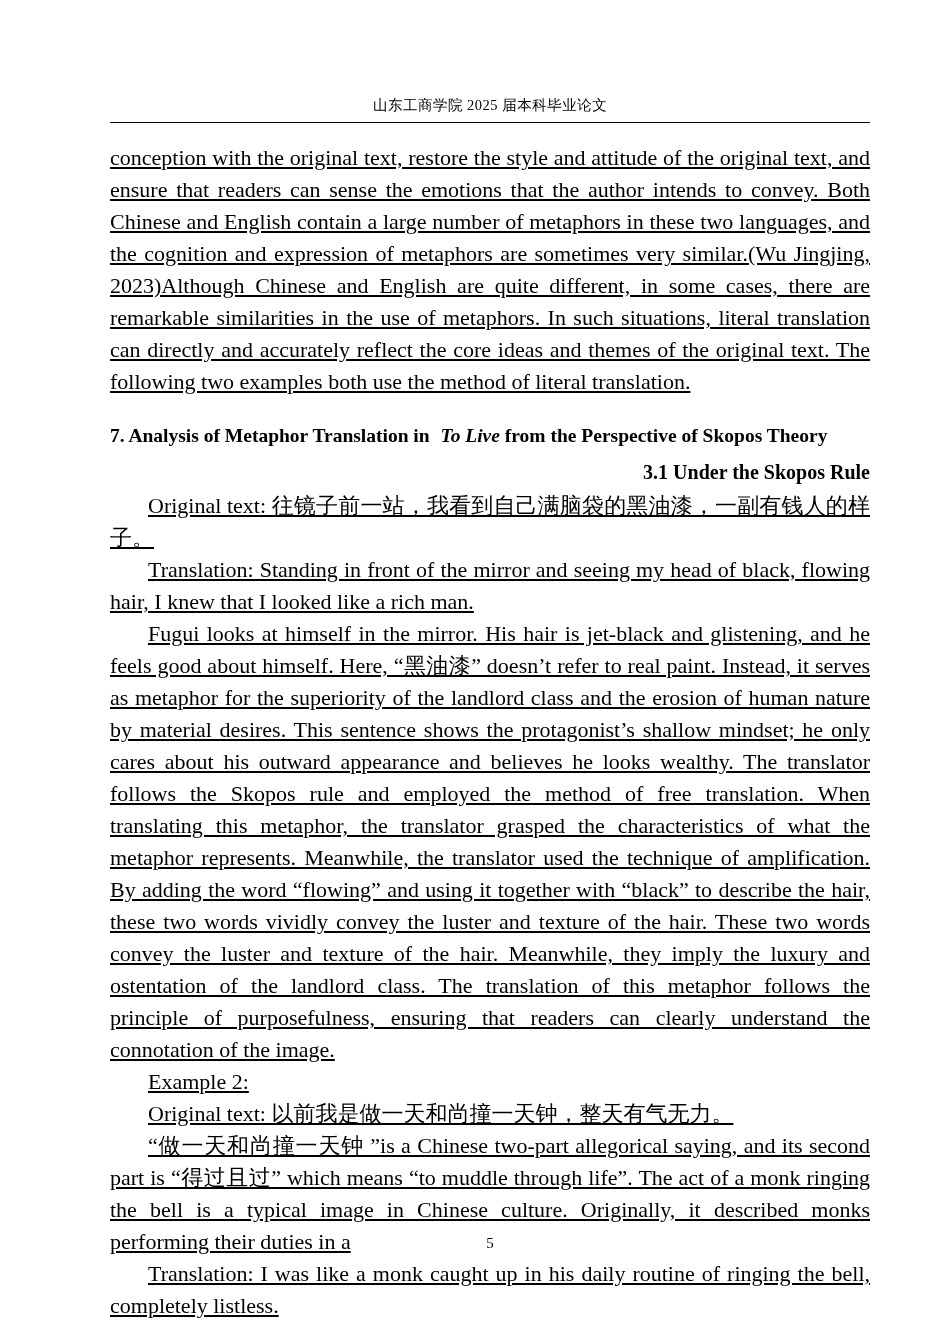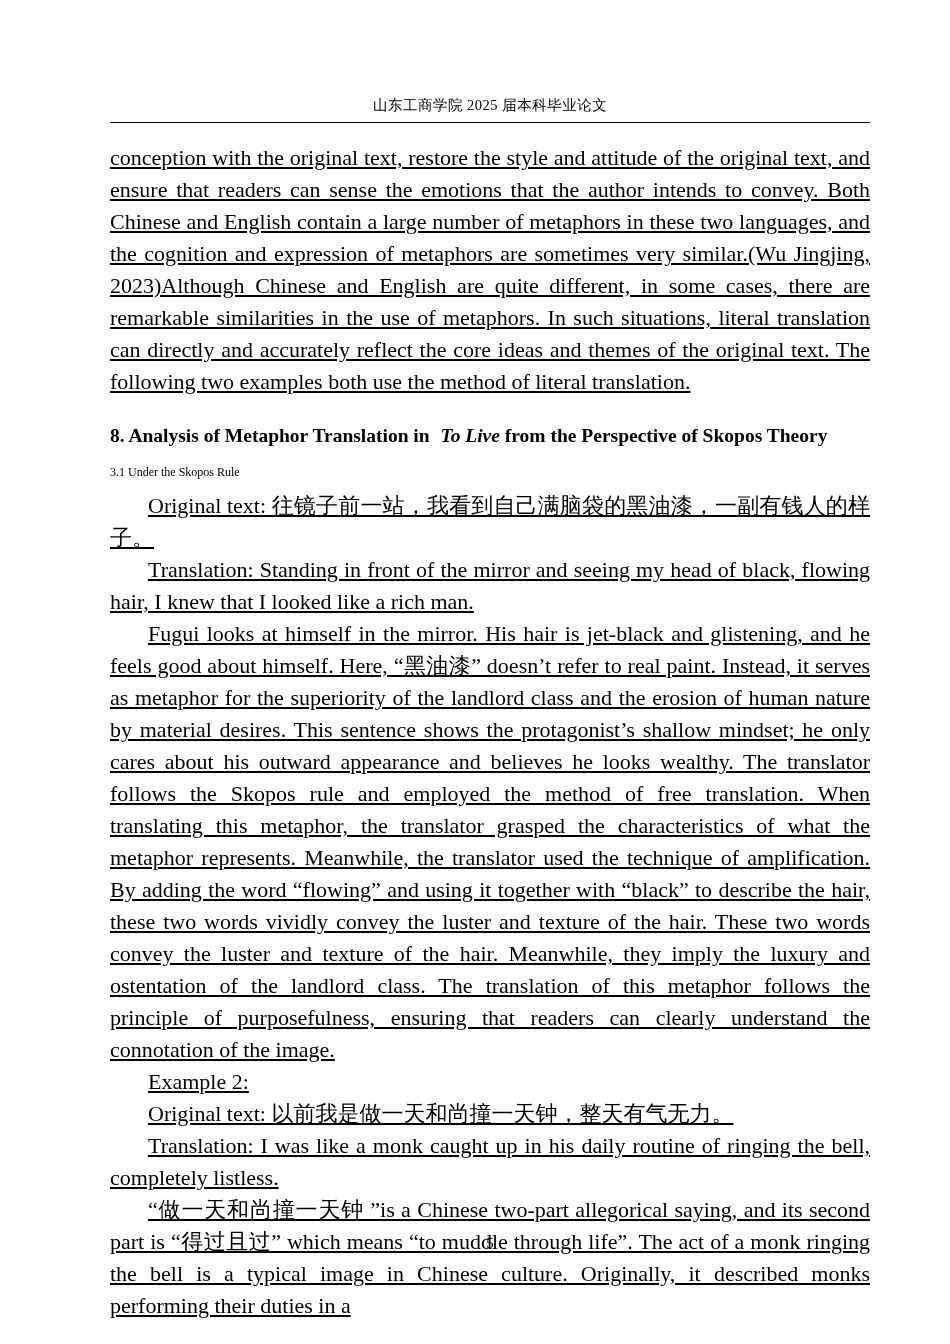"8. Analysis of Metaphor Translation" span { text: 8 -> 7 }
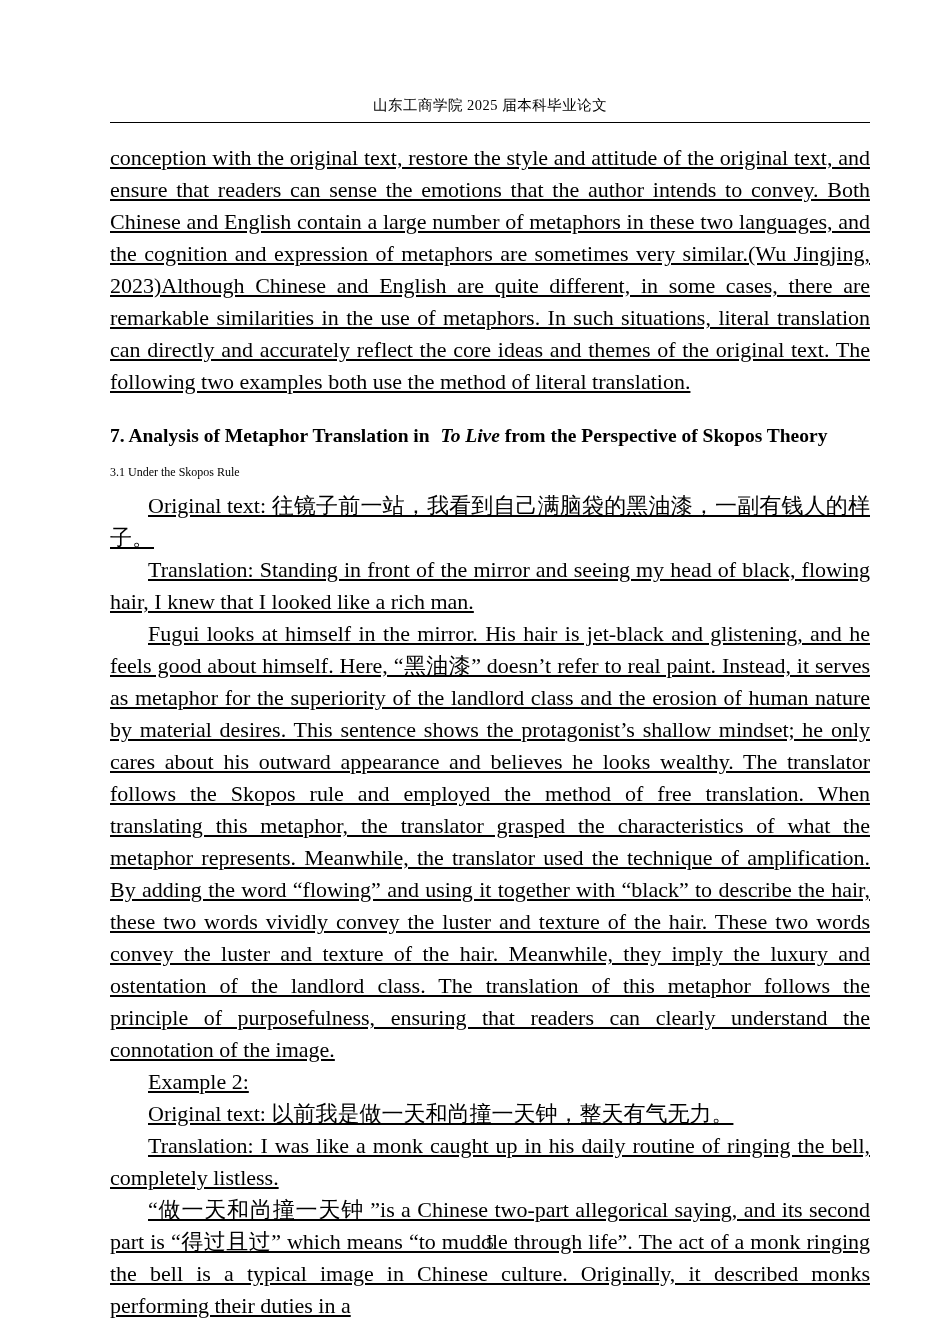"3.1 Under the Skopos Rule" .heading2 { font-size: 12px -> 20px; font-weight: normal -> bold; text-align: none -> right }
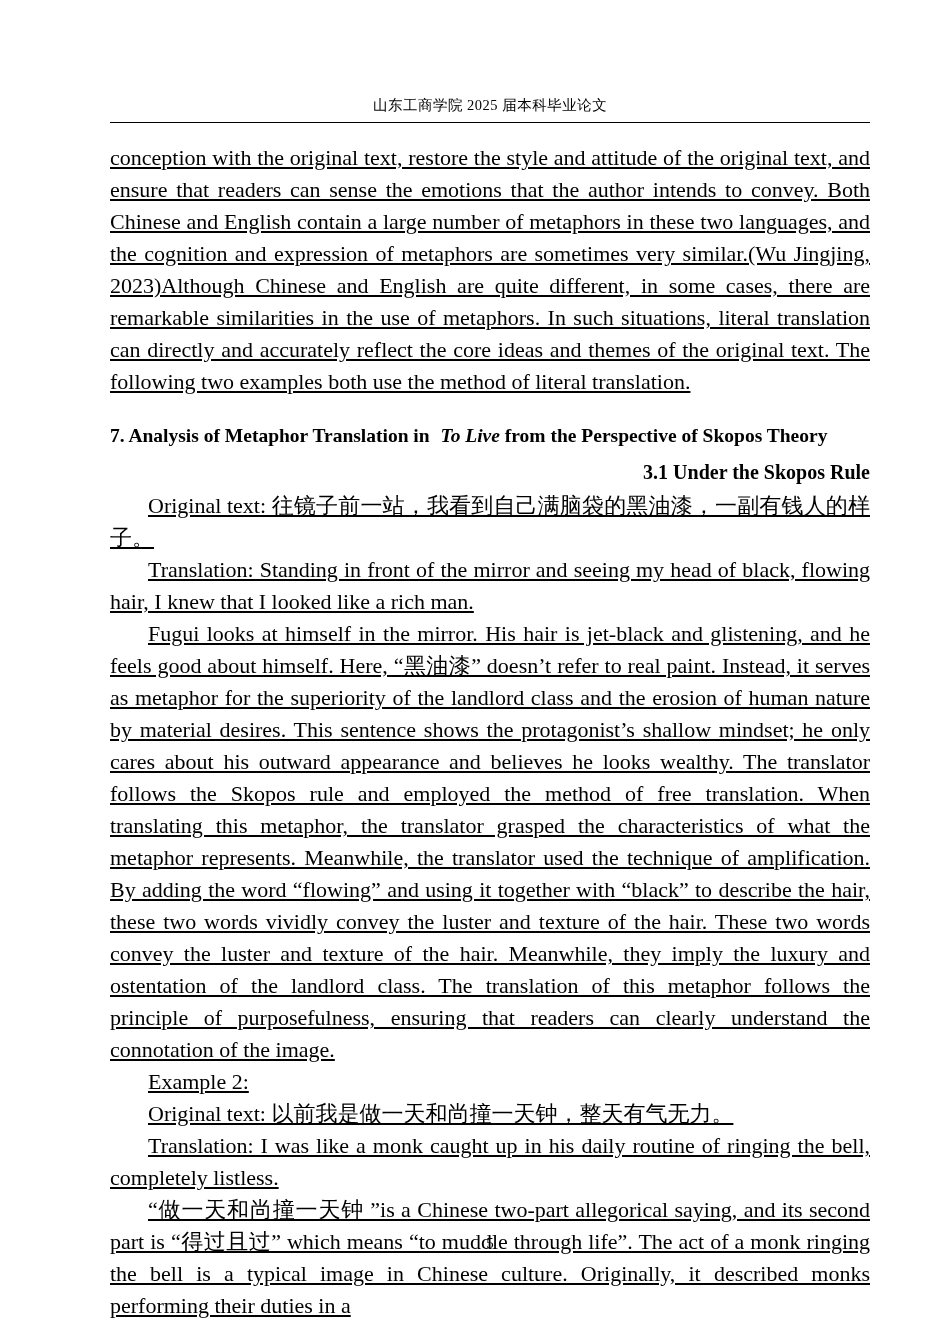"Translation: I was like a" p.indent { order: before "“做一天和尚撞一天钟 ”is a Chinese two-part" -> after "“做一天和尚撞一天钟 ”is a Chinese two-part" }
